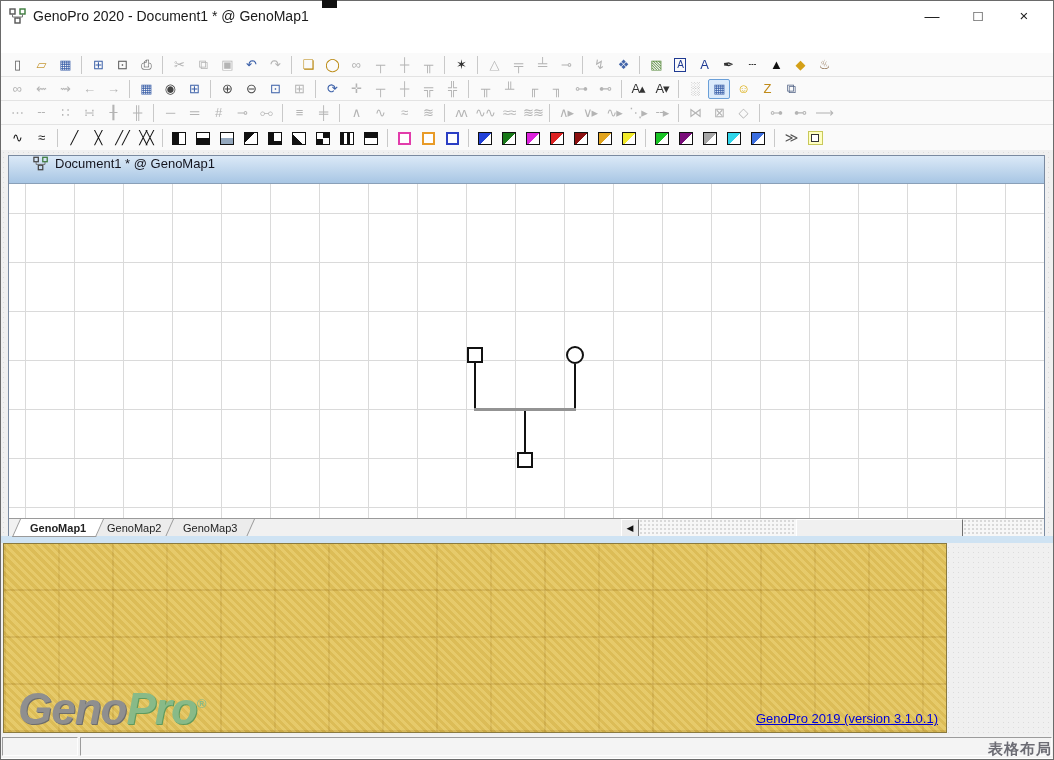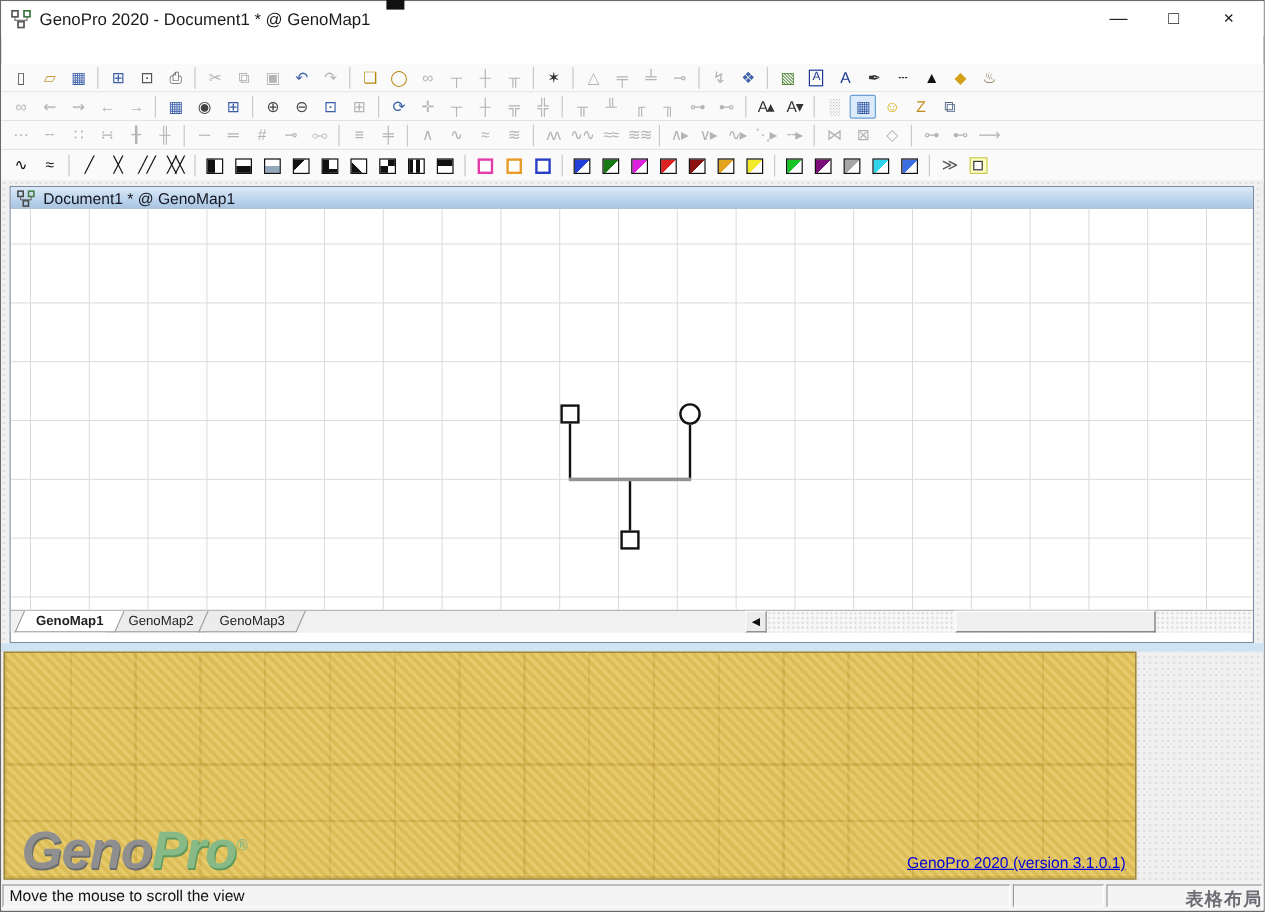"Document1 * @ GenoMap1" .doc-titlebar { align-items: flex-end -> flex-start; height: 18px -> 28px; padding: 0 5px -> 0 24px }
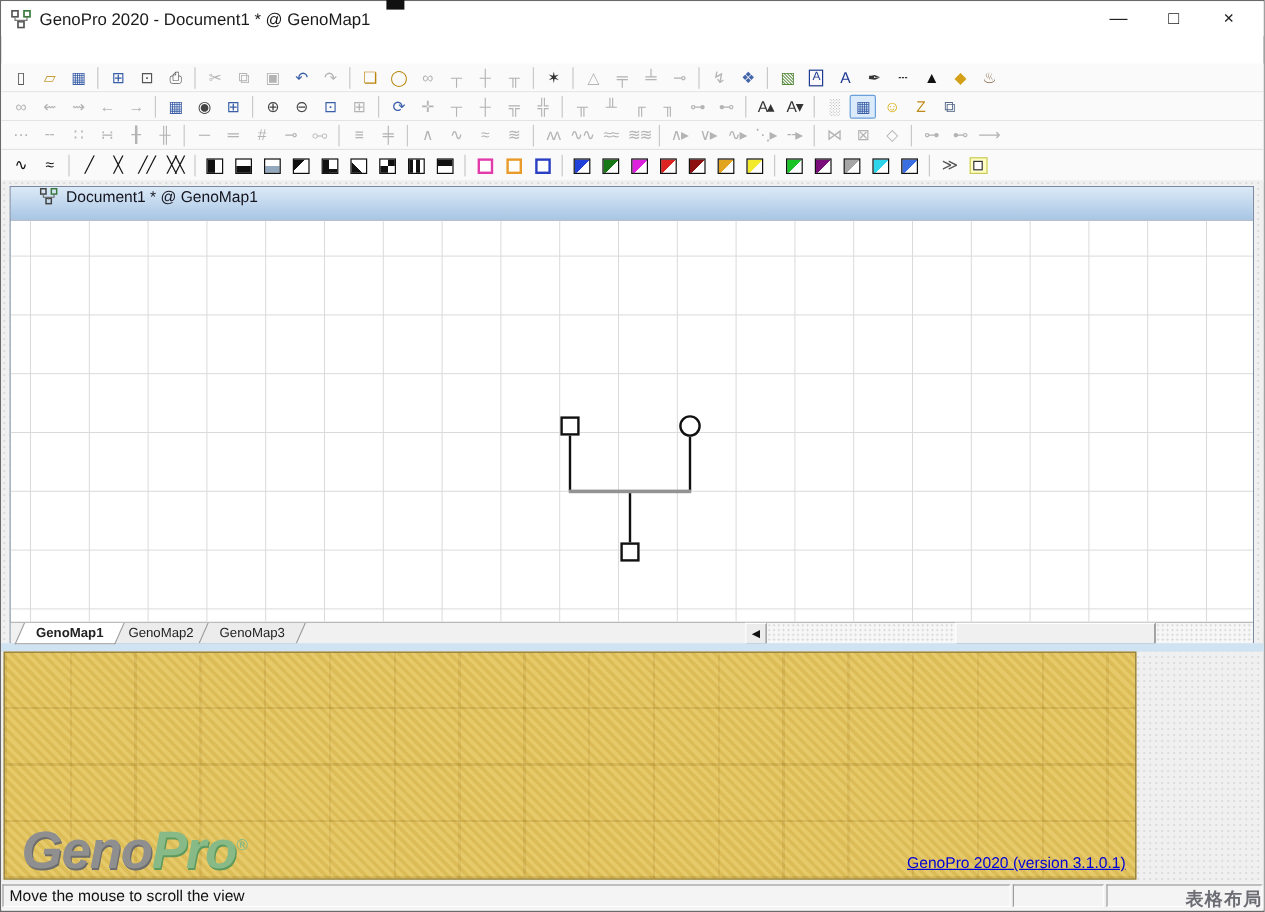"GenoPro 2020 (version 3.1.0.1)" a.version-link { text: 2020 -> 2019 }
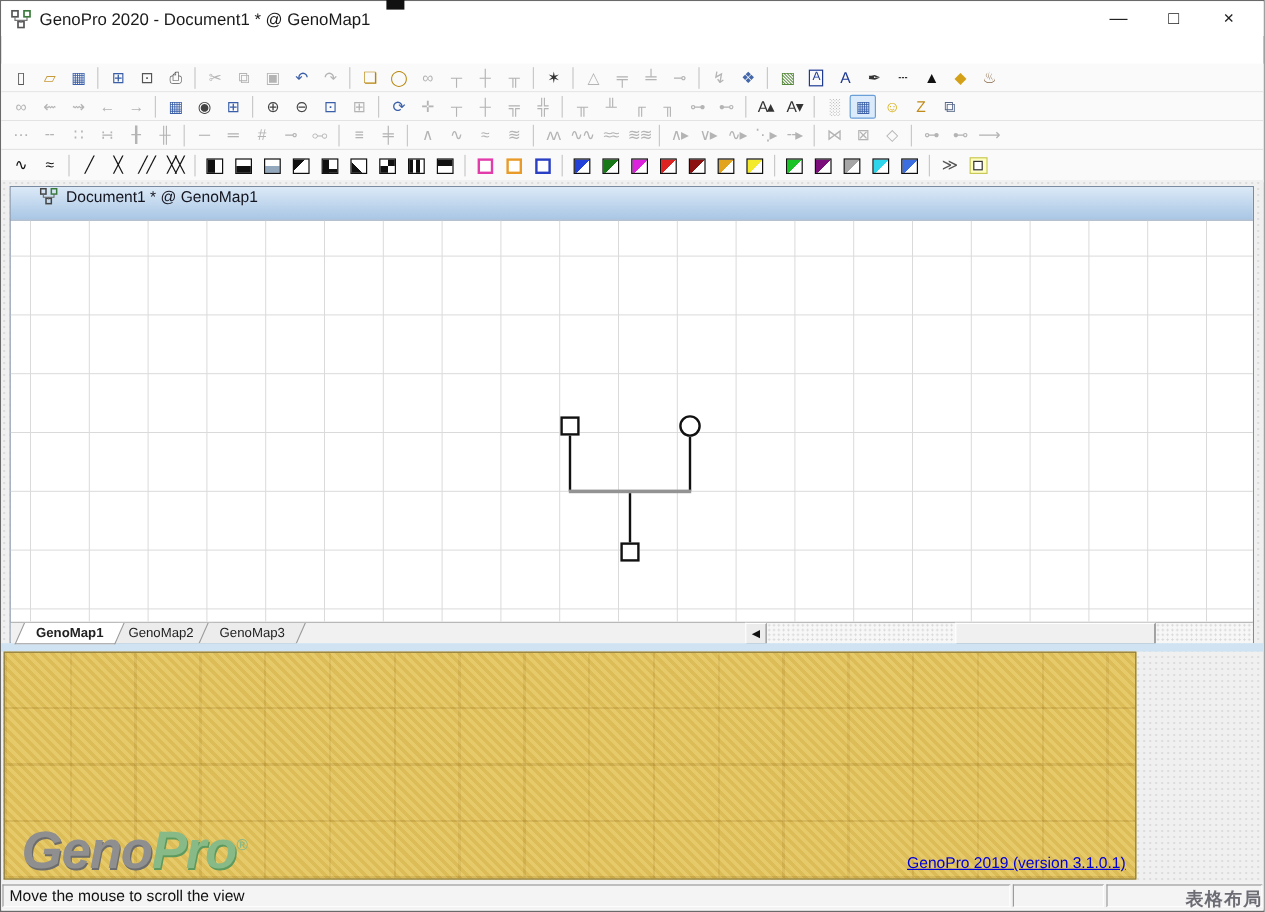"Move the mouse to scroll" div.status-seg { html: <div>Move the mouse to scroll the view</div> -> none }
